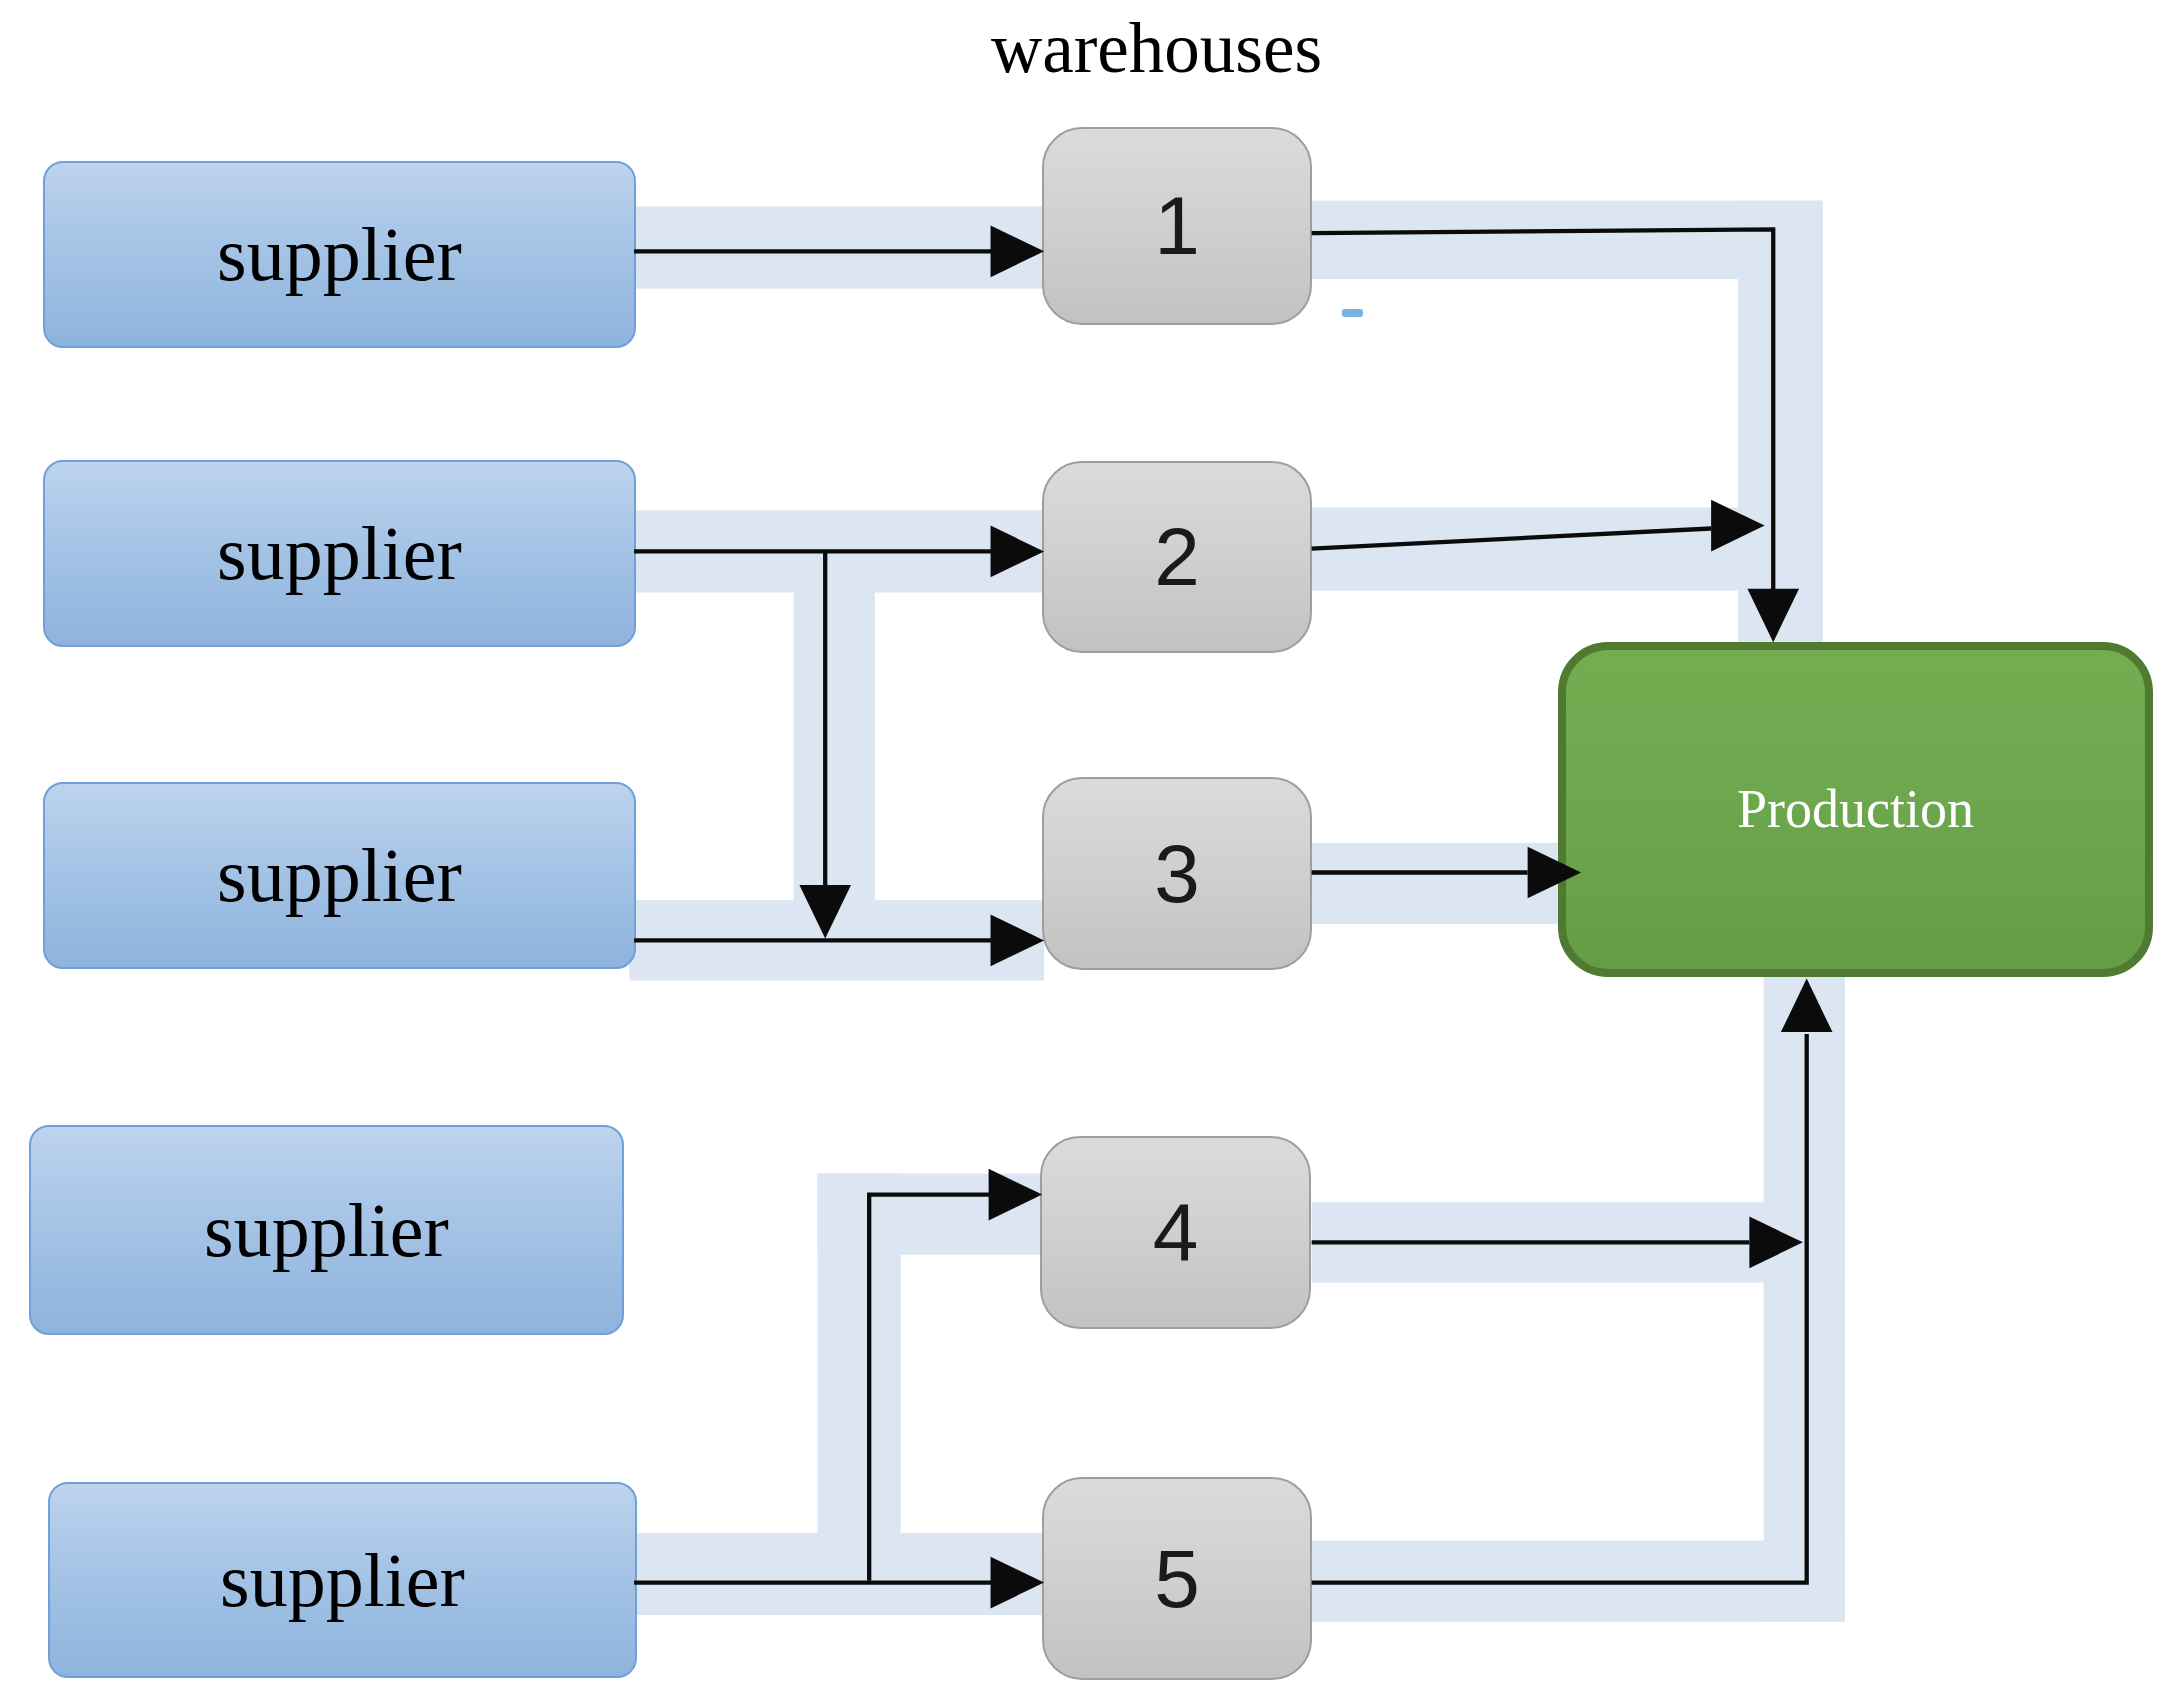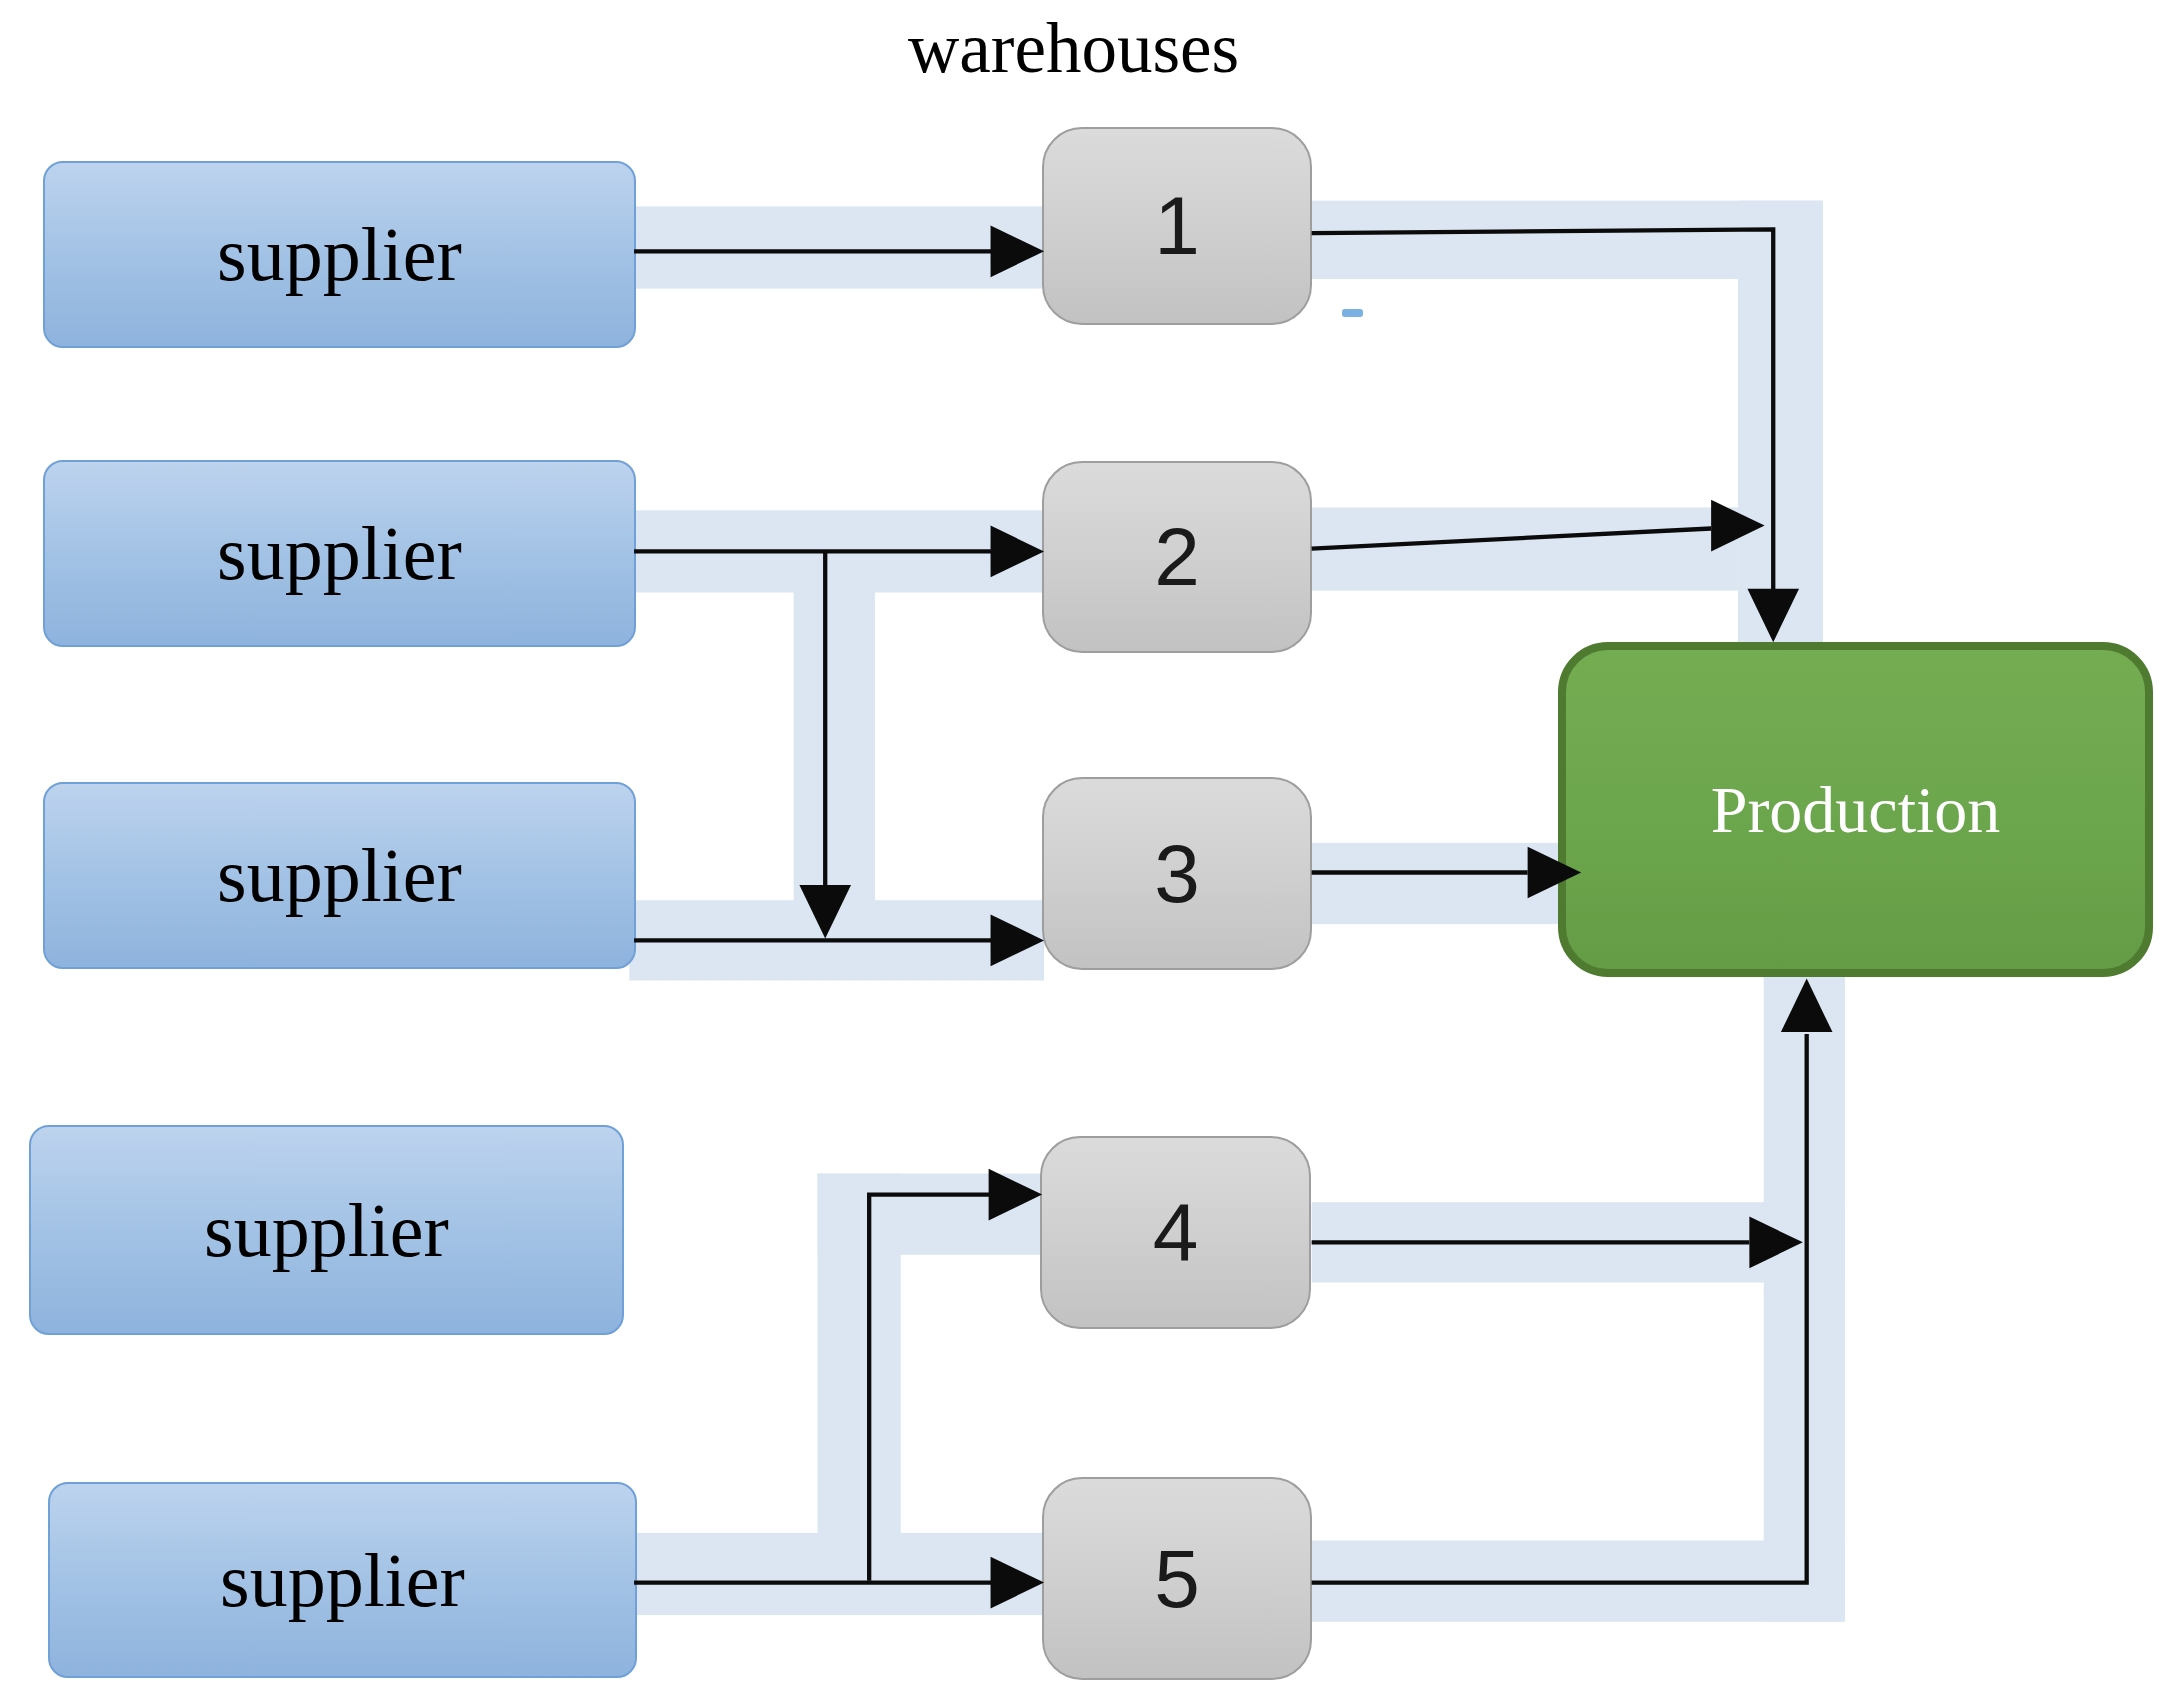"warehouses" .title { text-align: none -> center }
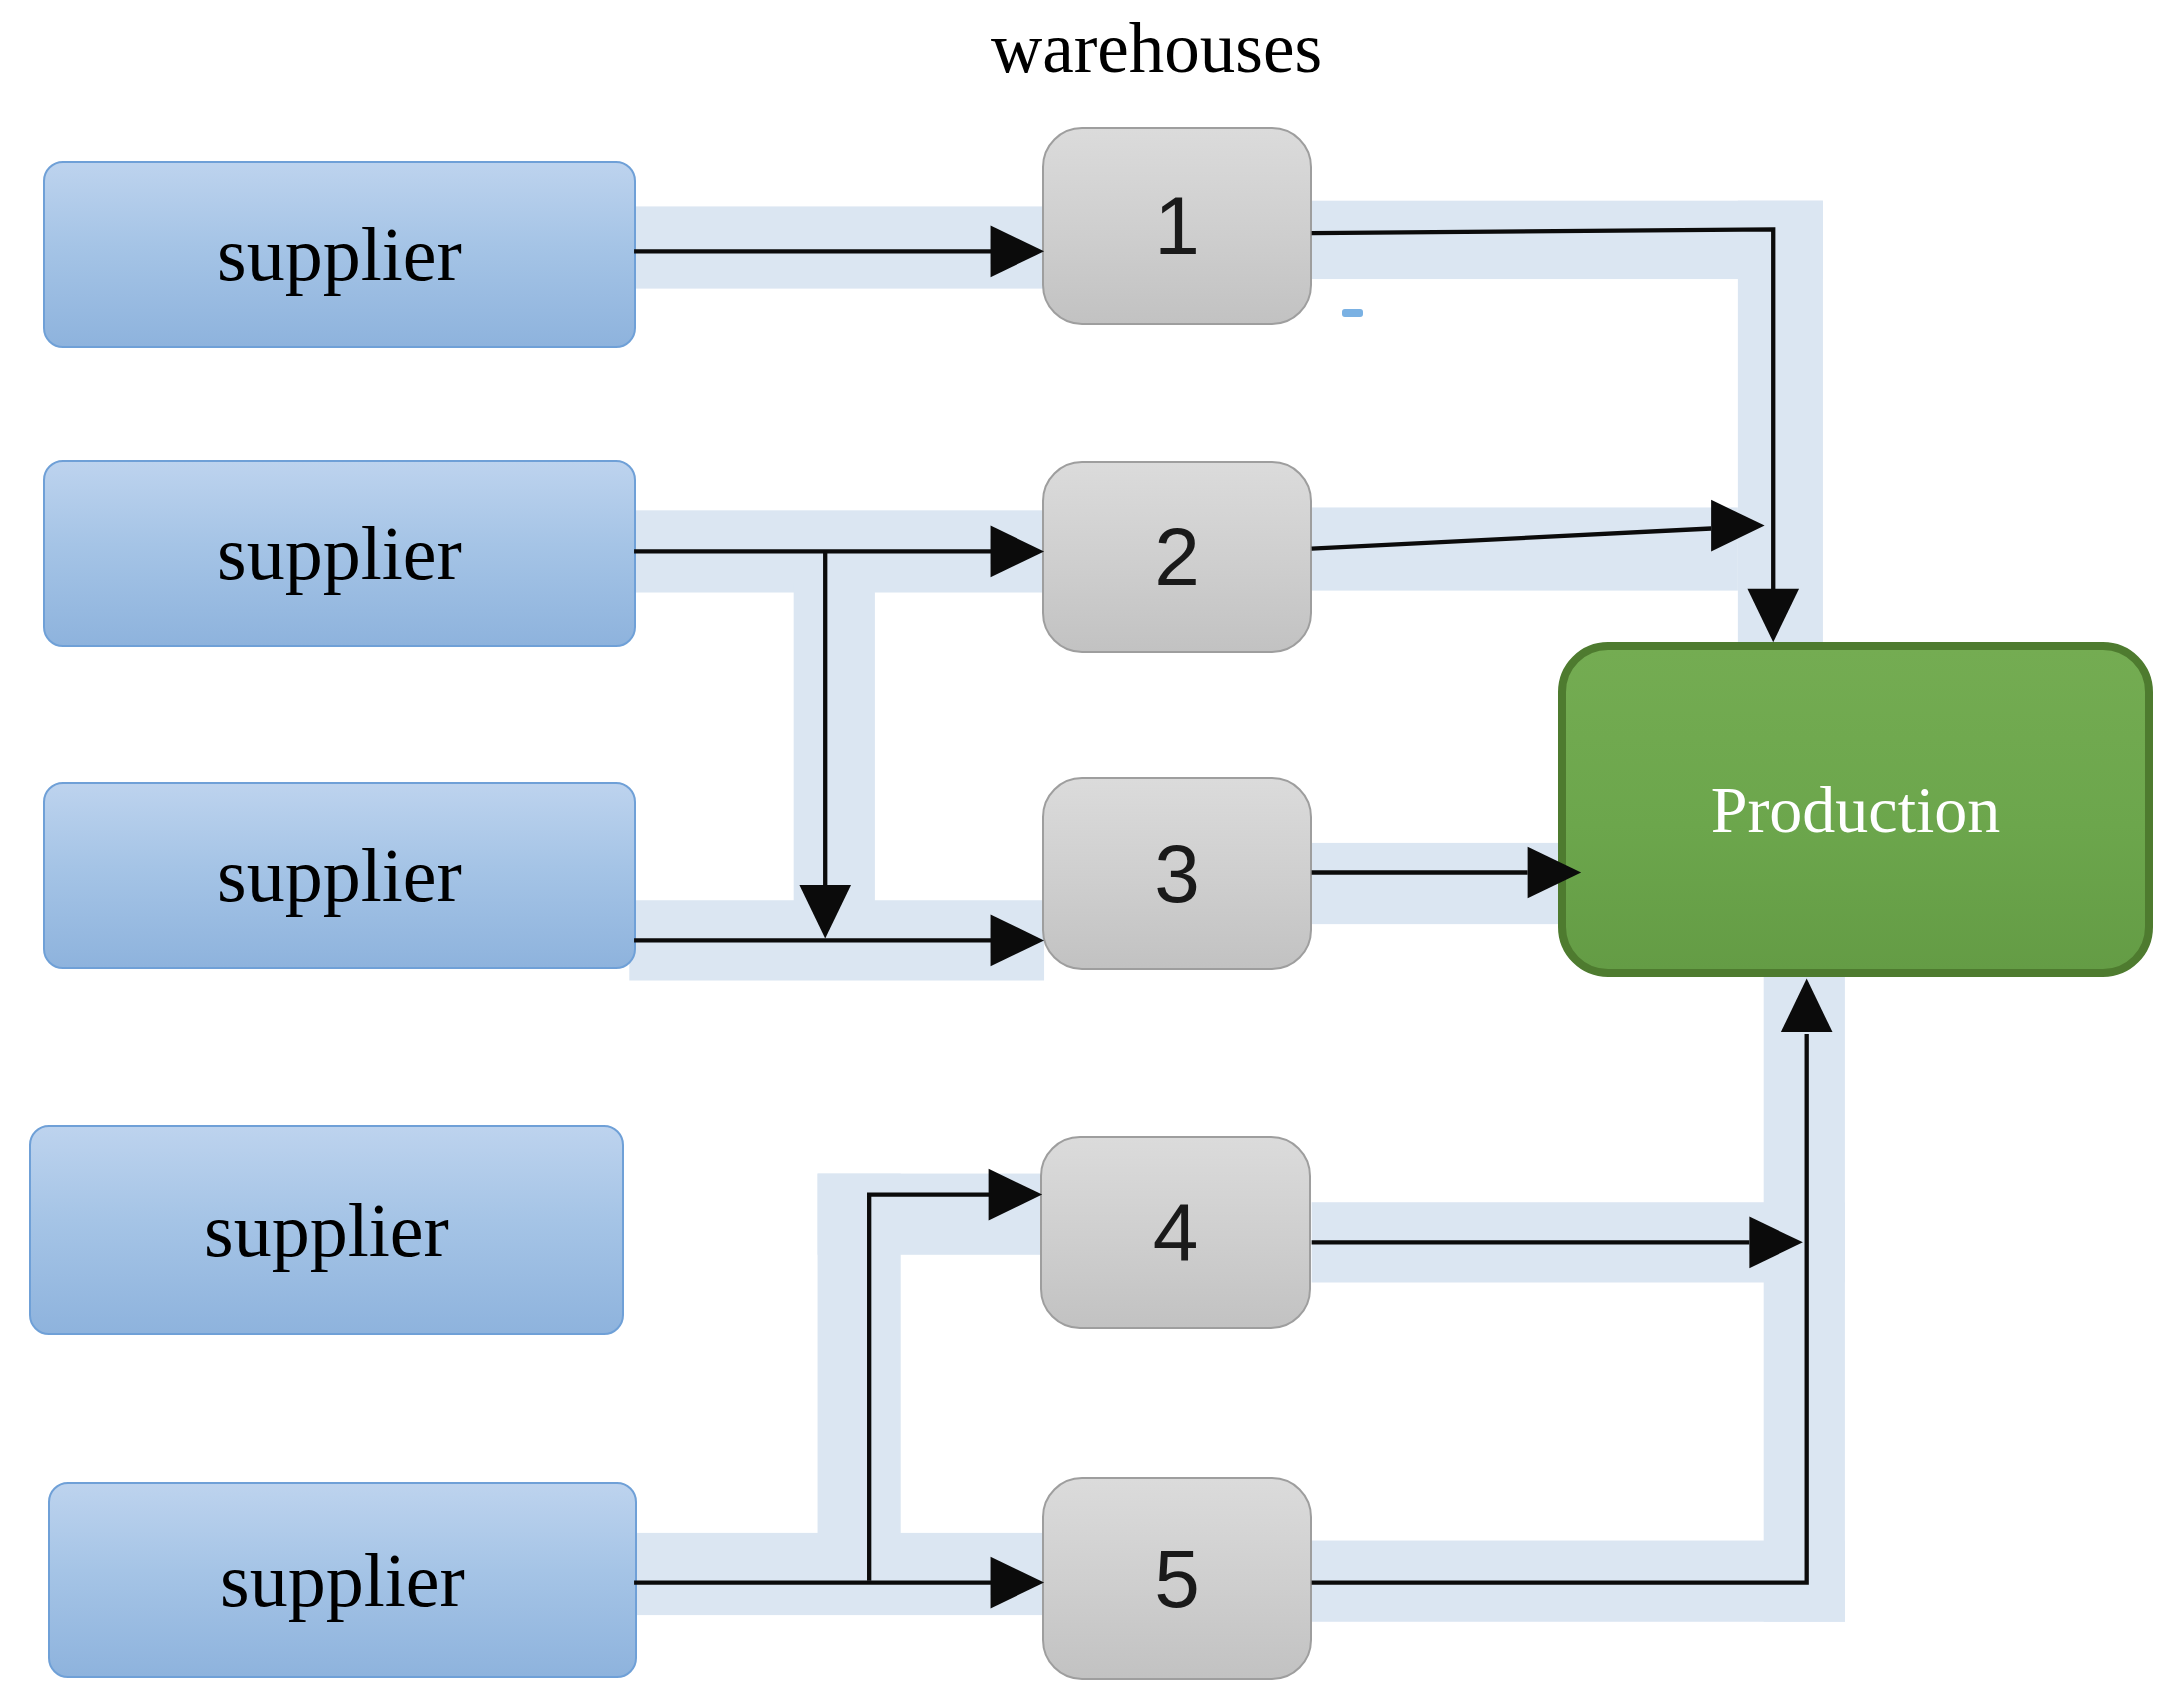"Production" .production { font-size: 66px -> 54px }
